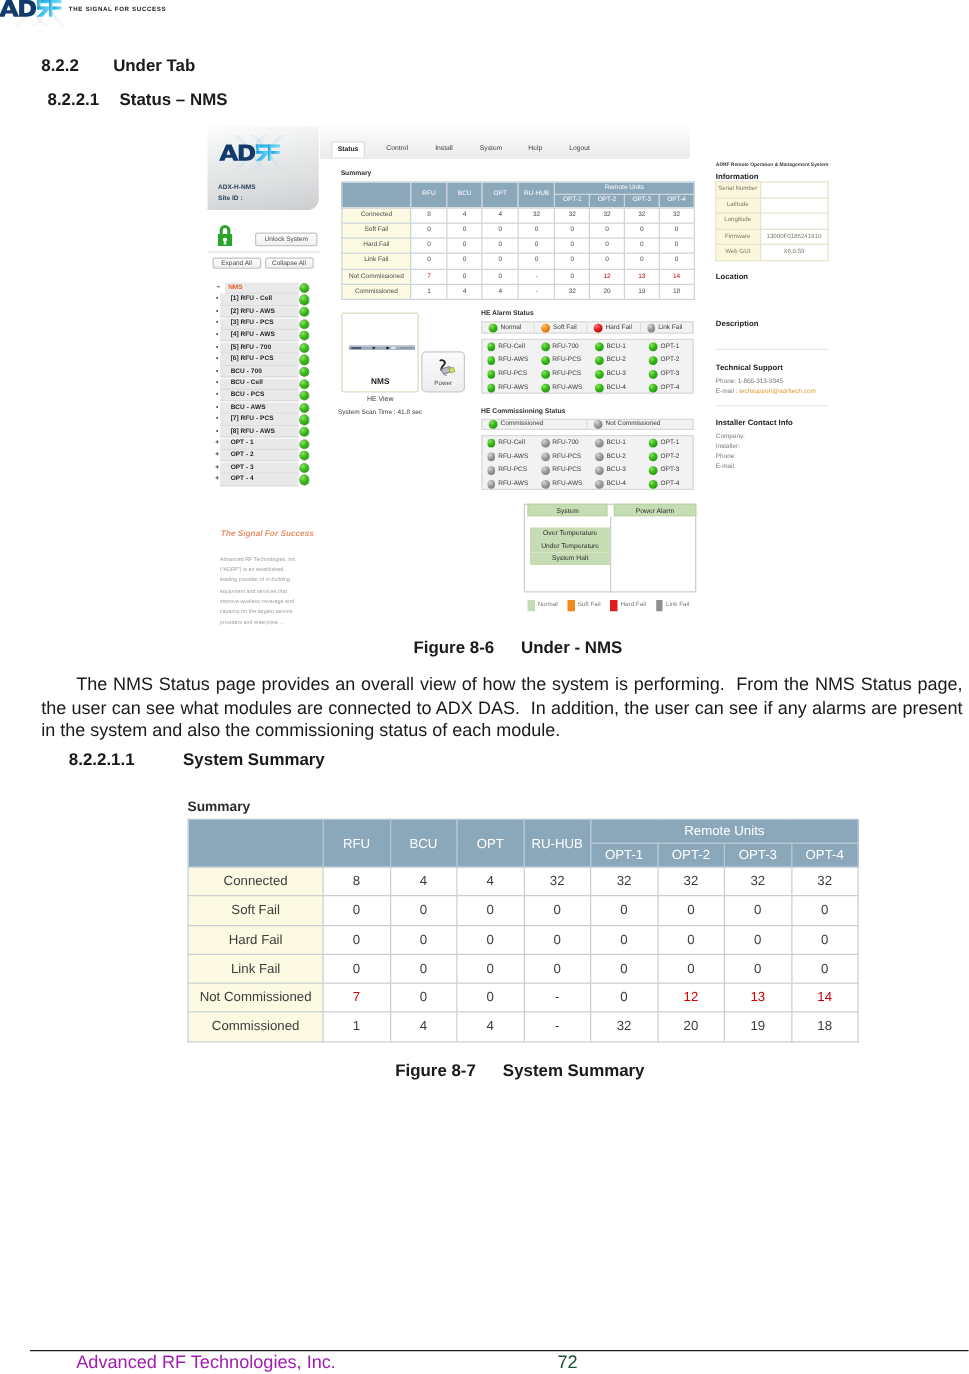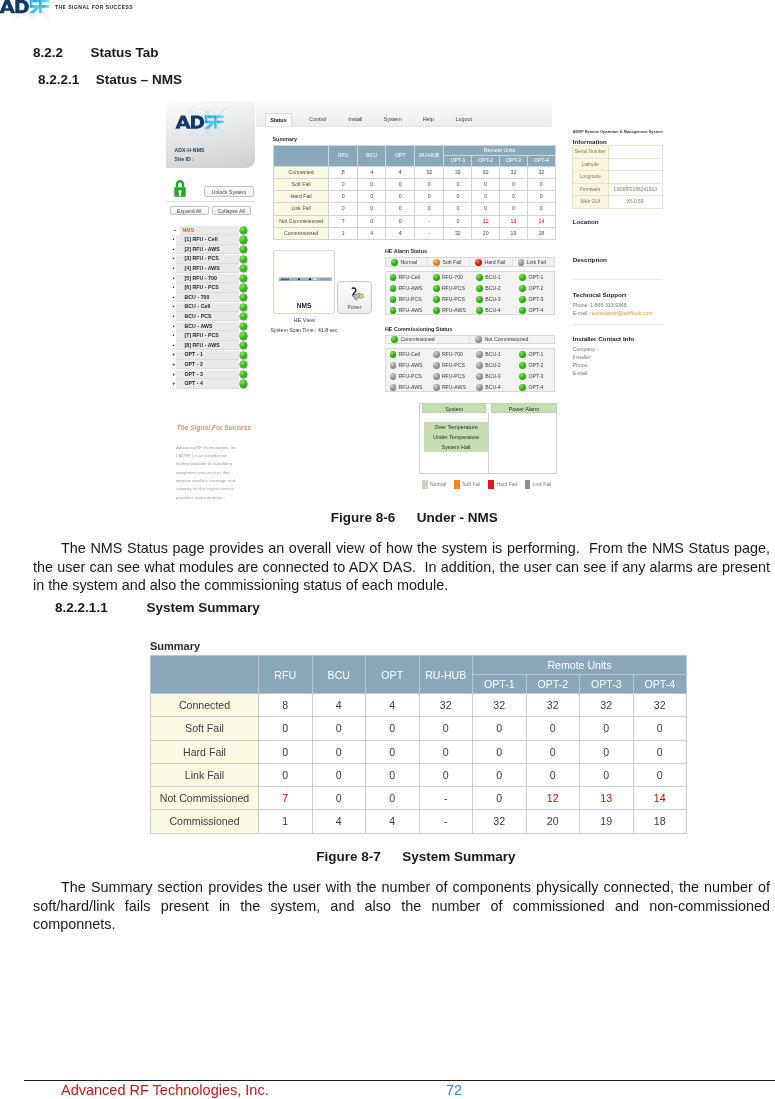"Status Tab" span { text: Status -> Under }
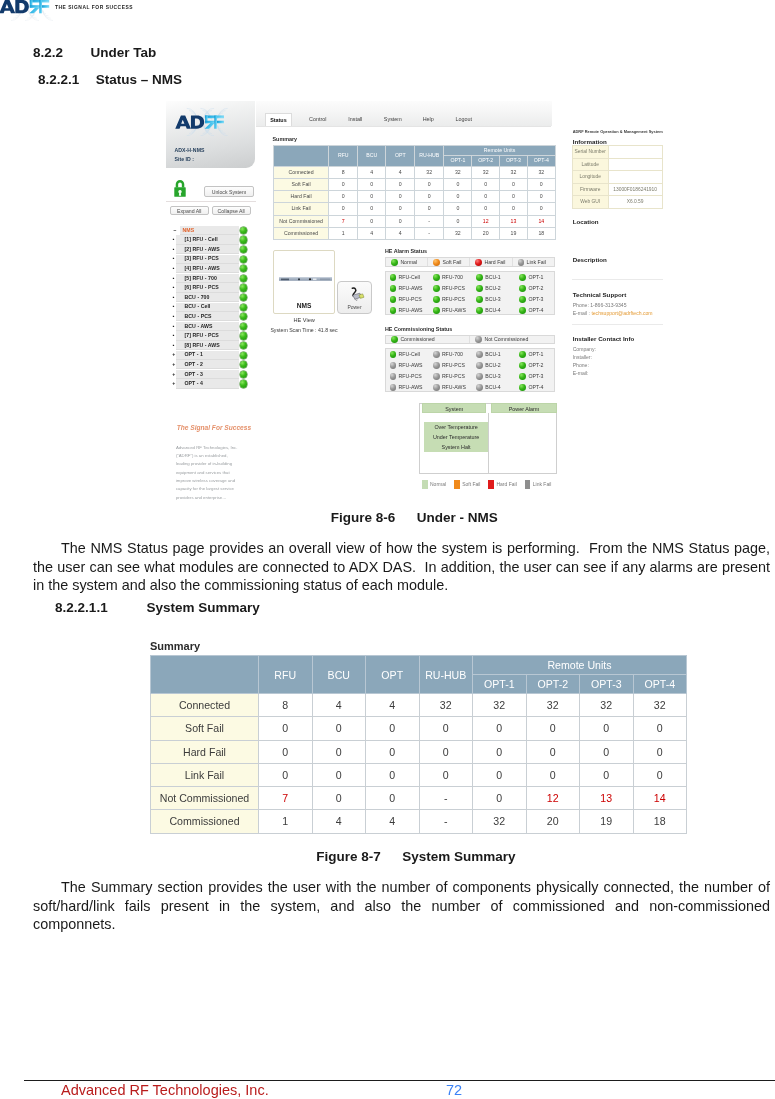"The Summary section provides the" div.para { html: <div><span></span><span>The Summary section provides the user with the number of components physically connected, the number of soft/hard/link fails present in the system, and also the number of commissioned and non-commissioned componnets.</span></div> -> none }
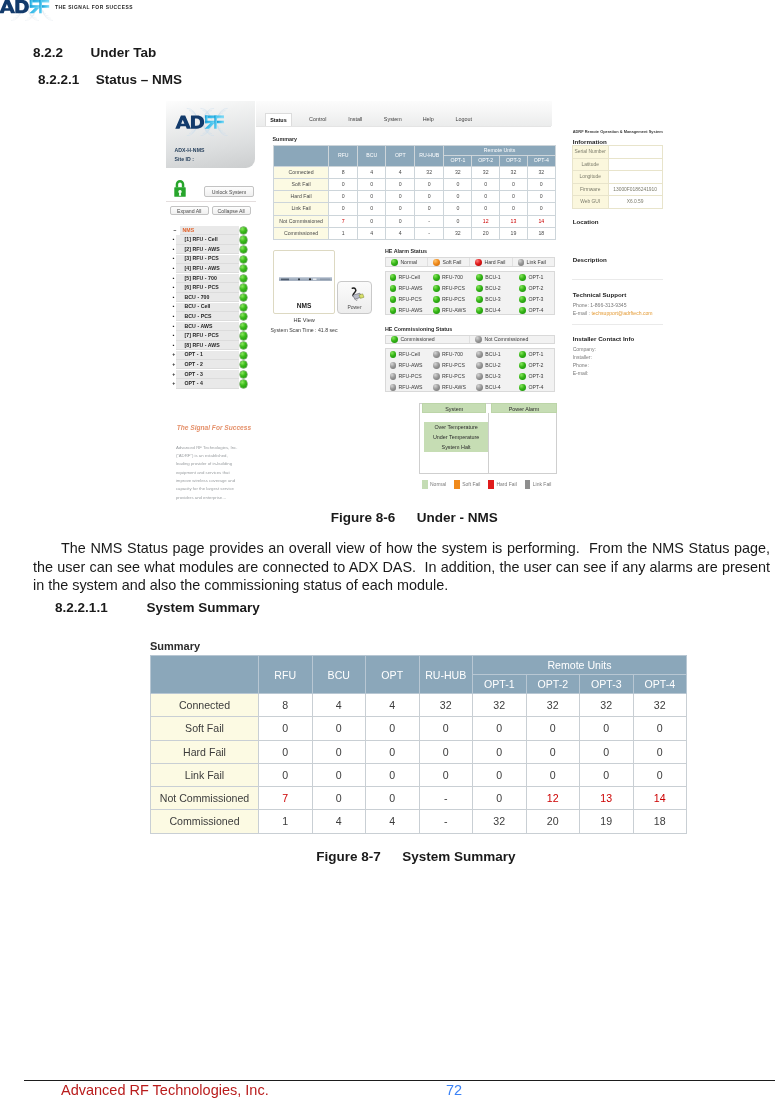"Advanced RF Technologies, Inc." .footer-left { color: #b91c1c -> #a21caf }
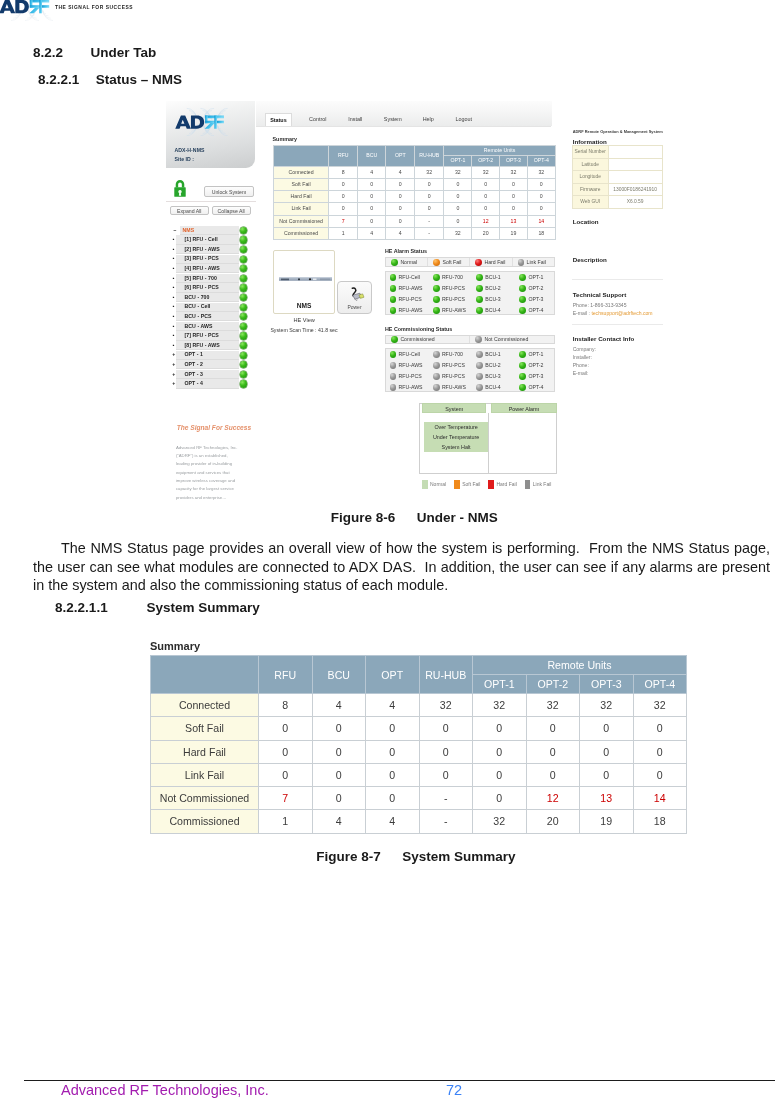"72" .footer-page { color: #3b82f6 -> #14532d }
